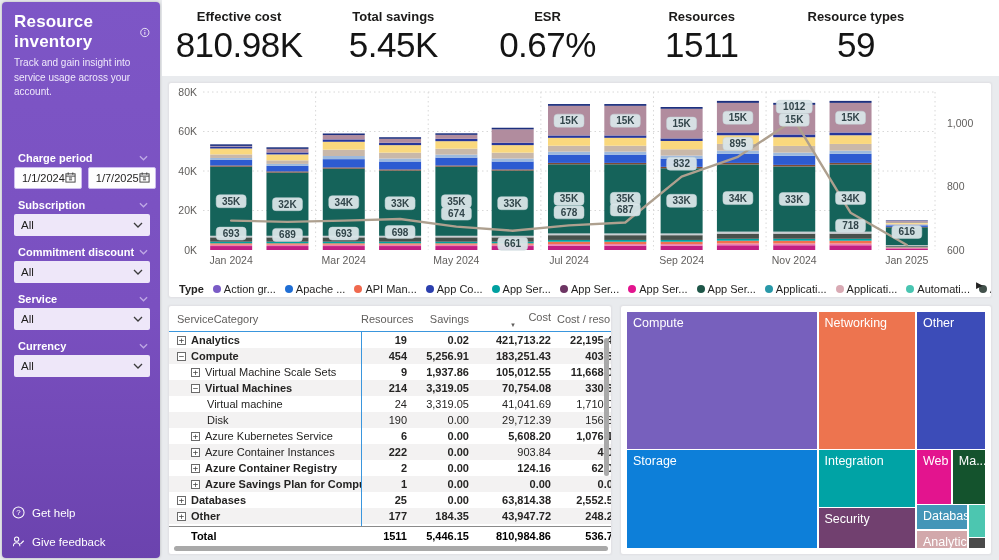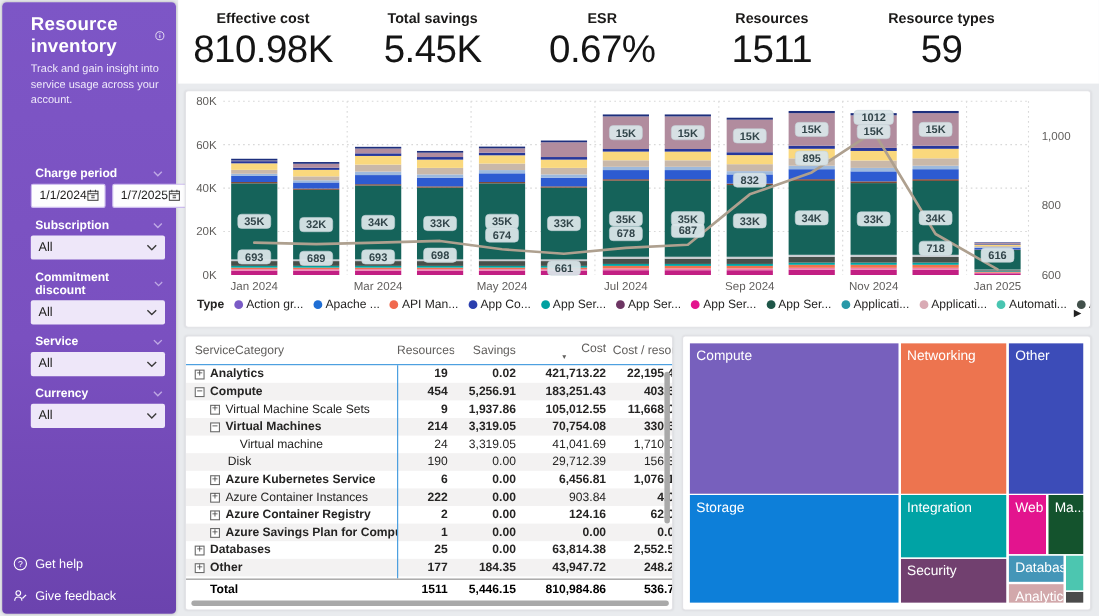"Resource inventory" .sidebar { padding: 10px 10px 8px 26px -> 10px 10px 8px 12px }
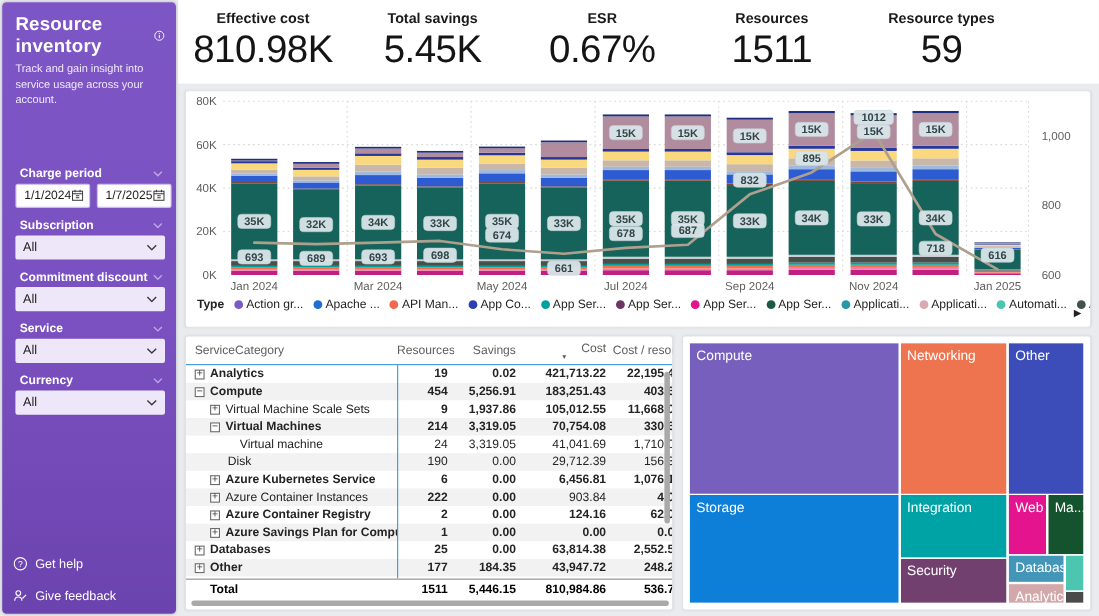"Type" .legend { align-items: flex-start -> flex-end }
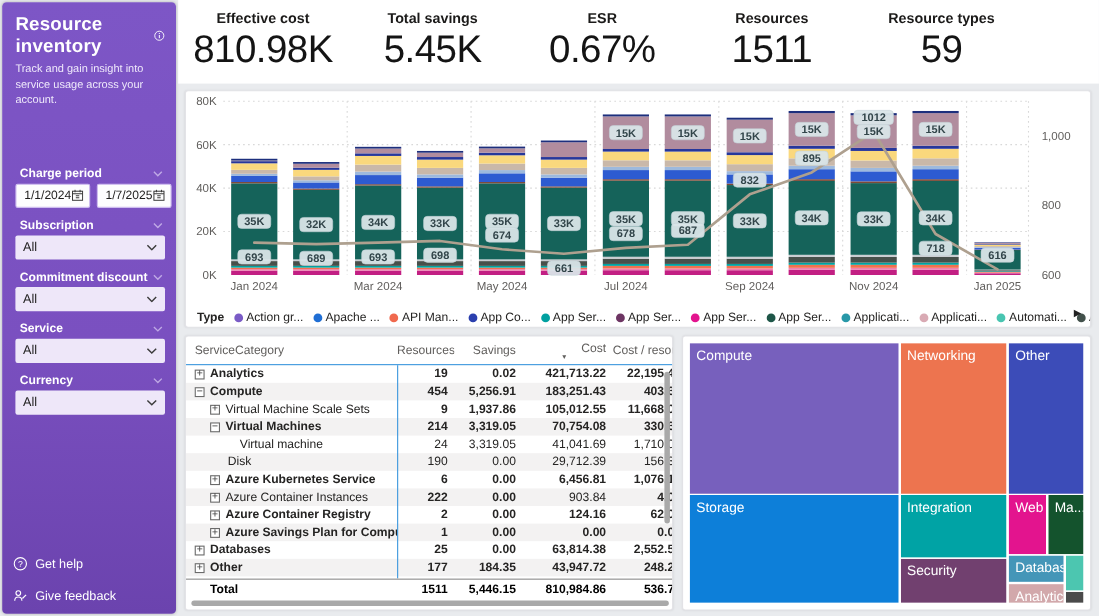"Virtual machine" span.c-name { padding-left: 49px -> 38px }
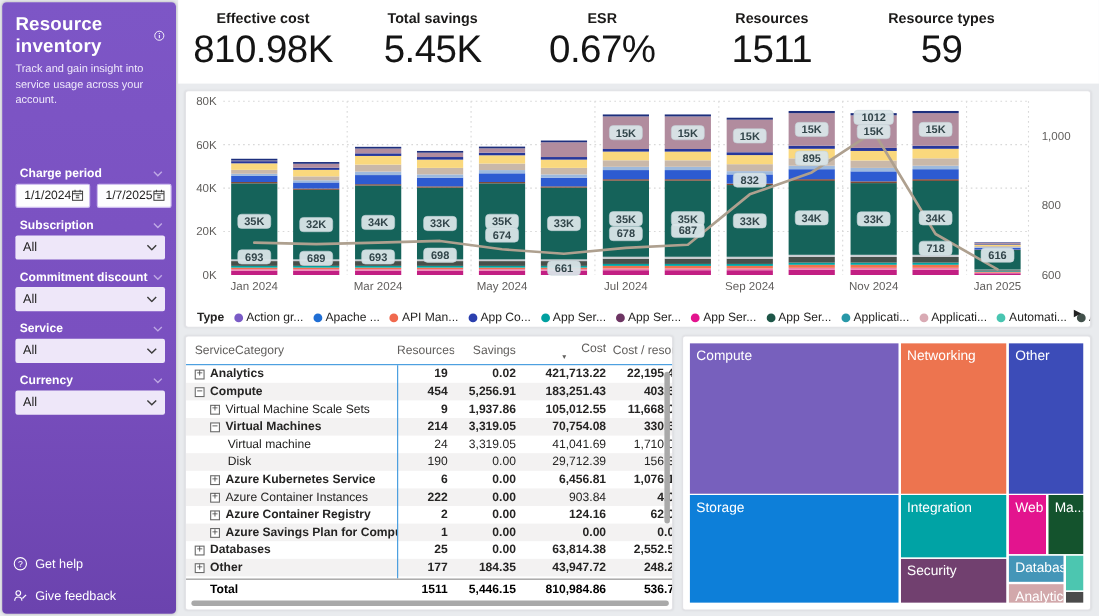"Azure Kubernetes Service" span { font-weight: 700 -> 400 }
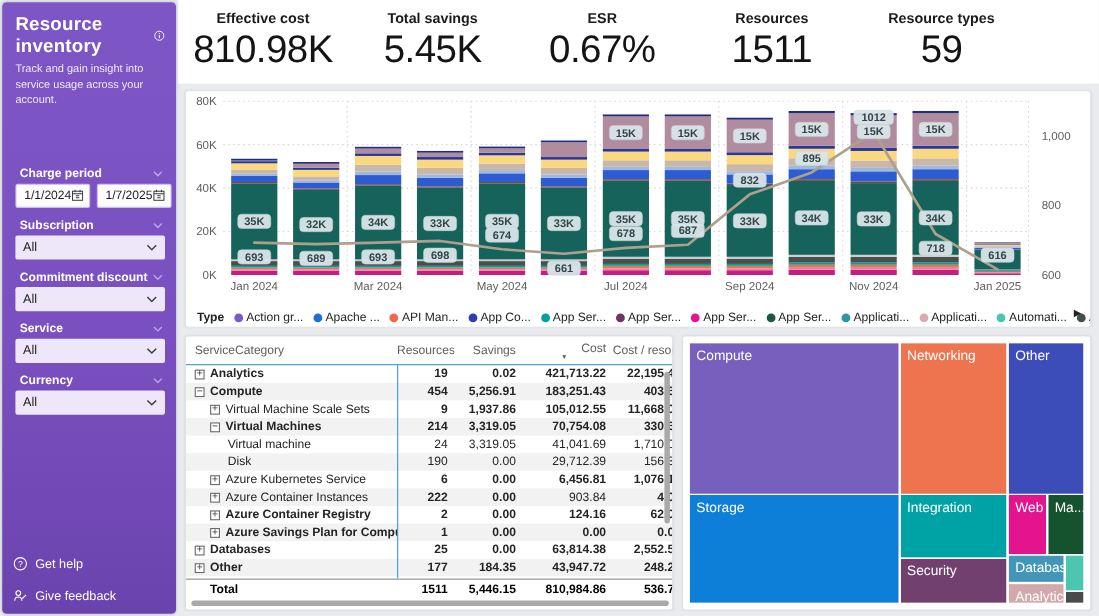"6,456.81" span.c-num { text: 6,456.81 -> 5,608.20 }
